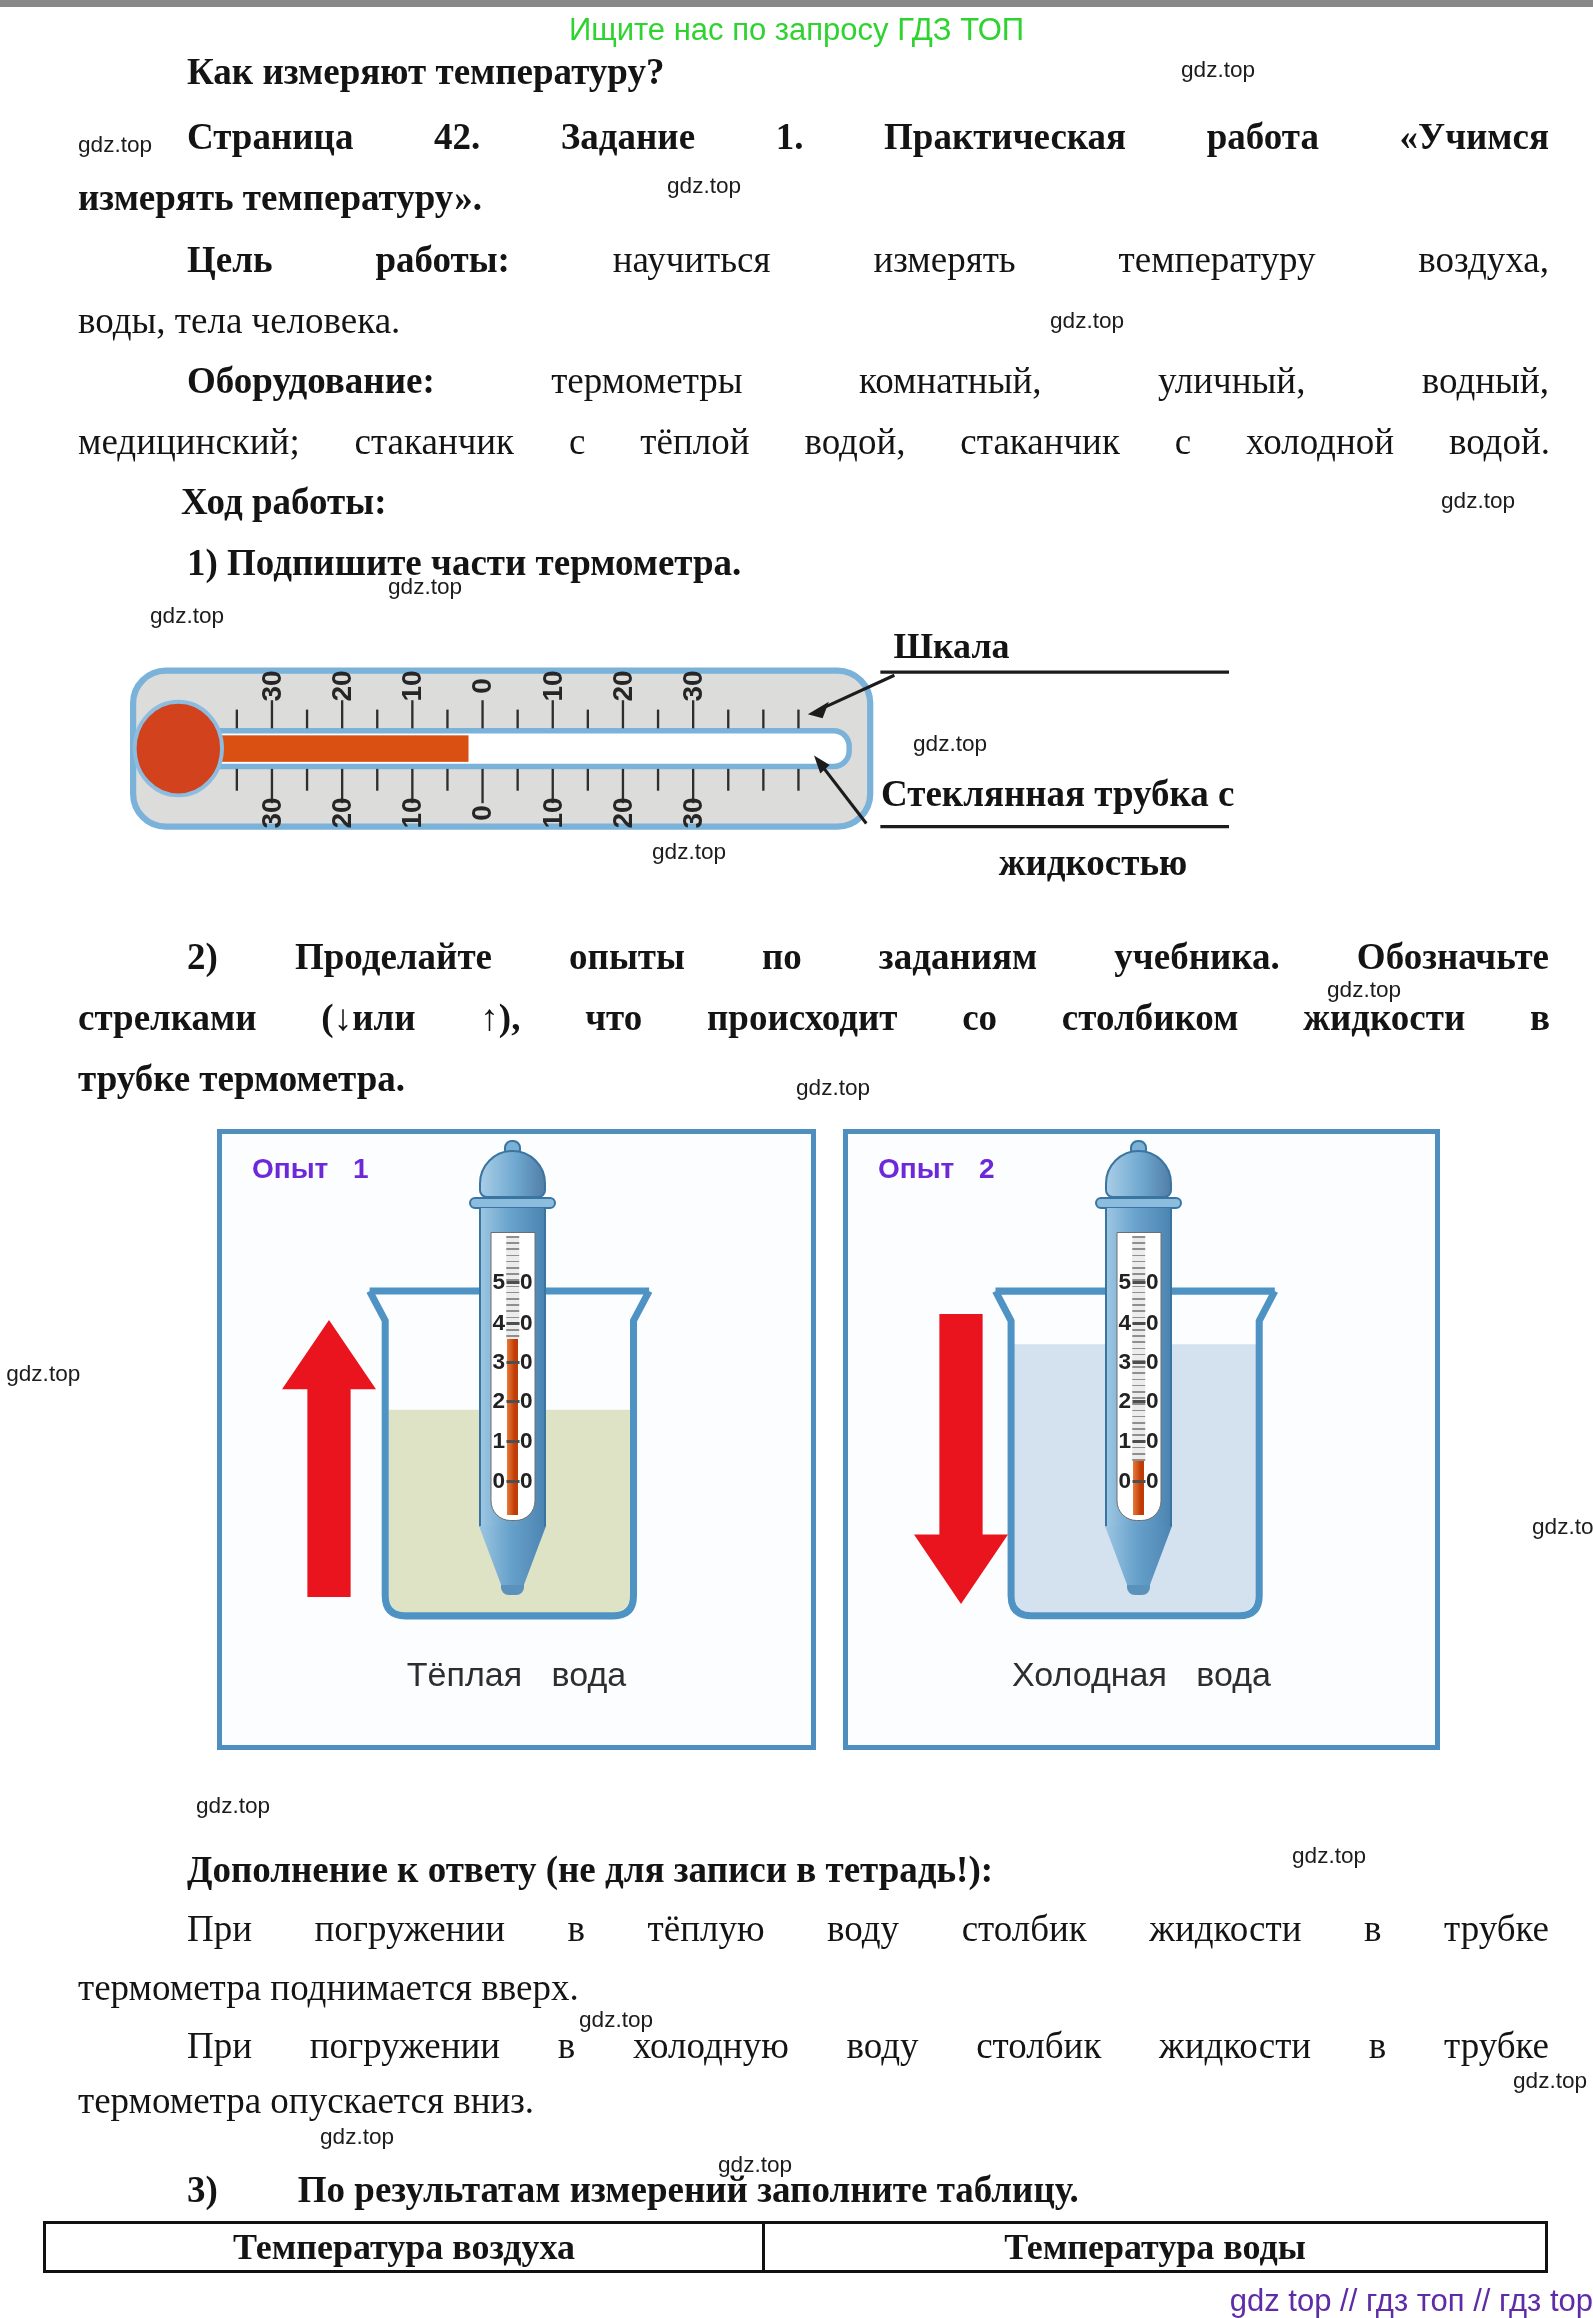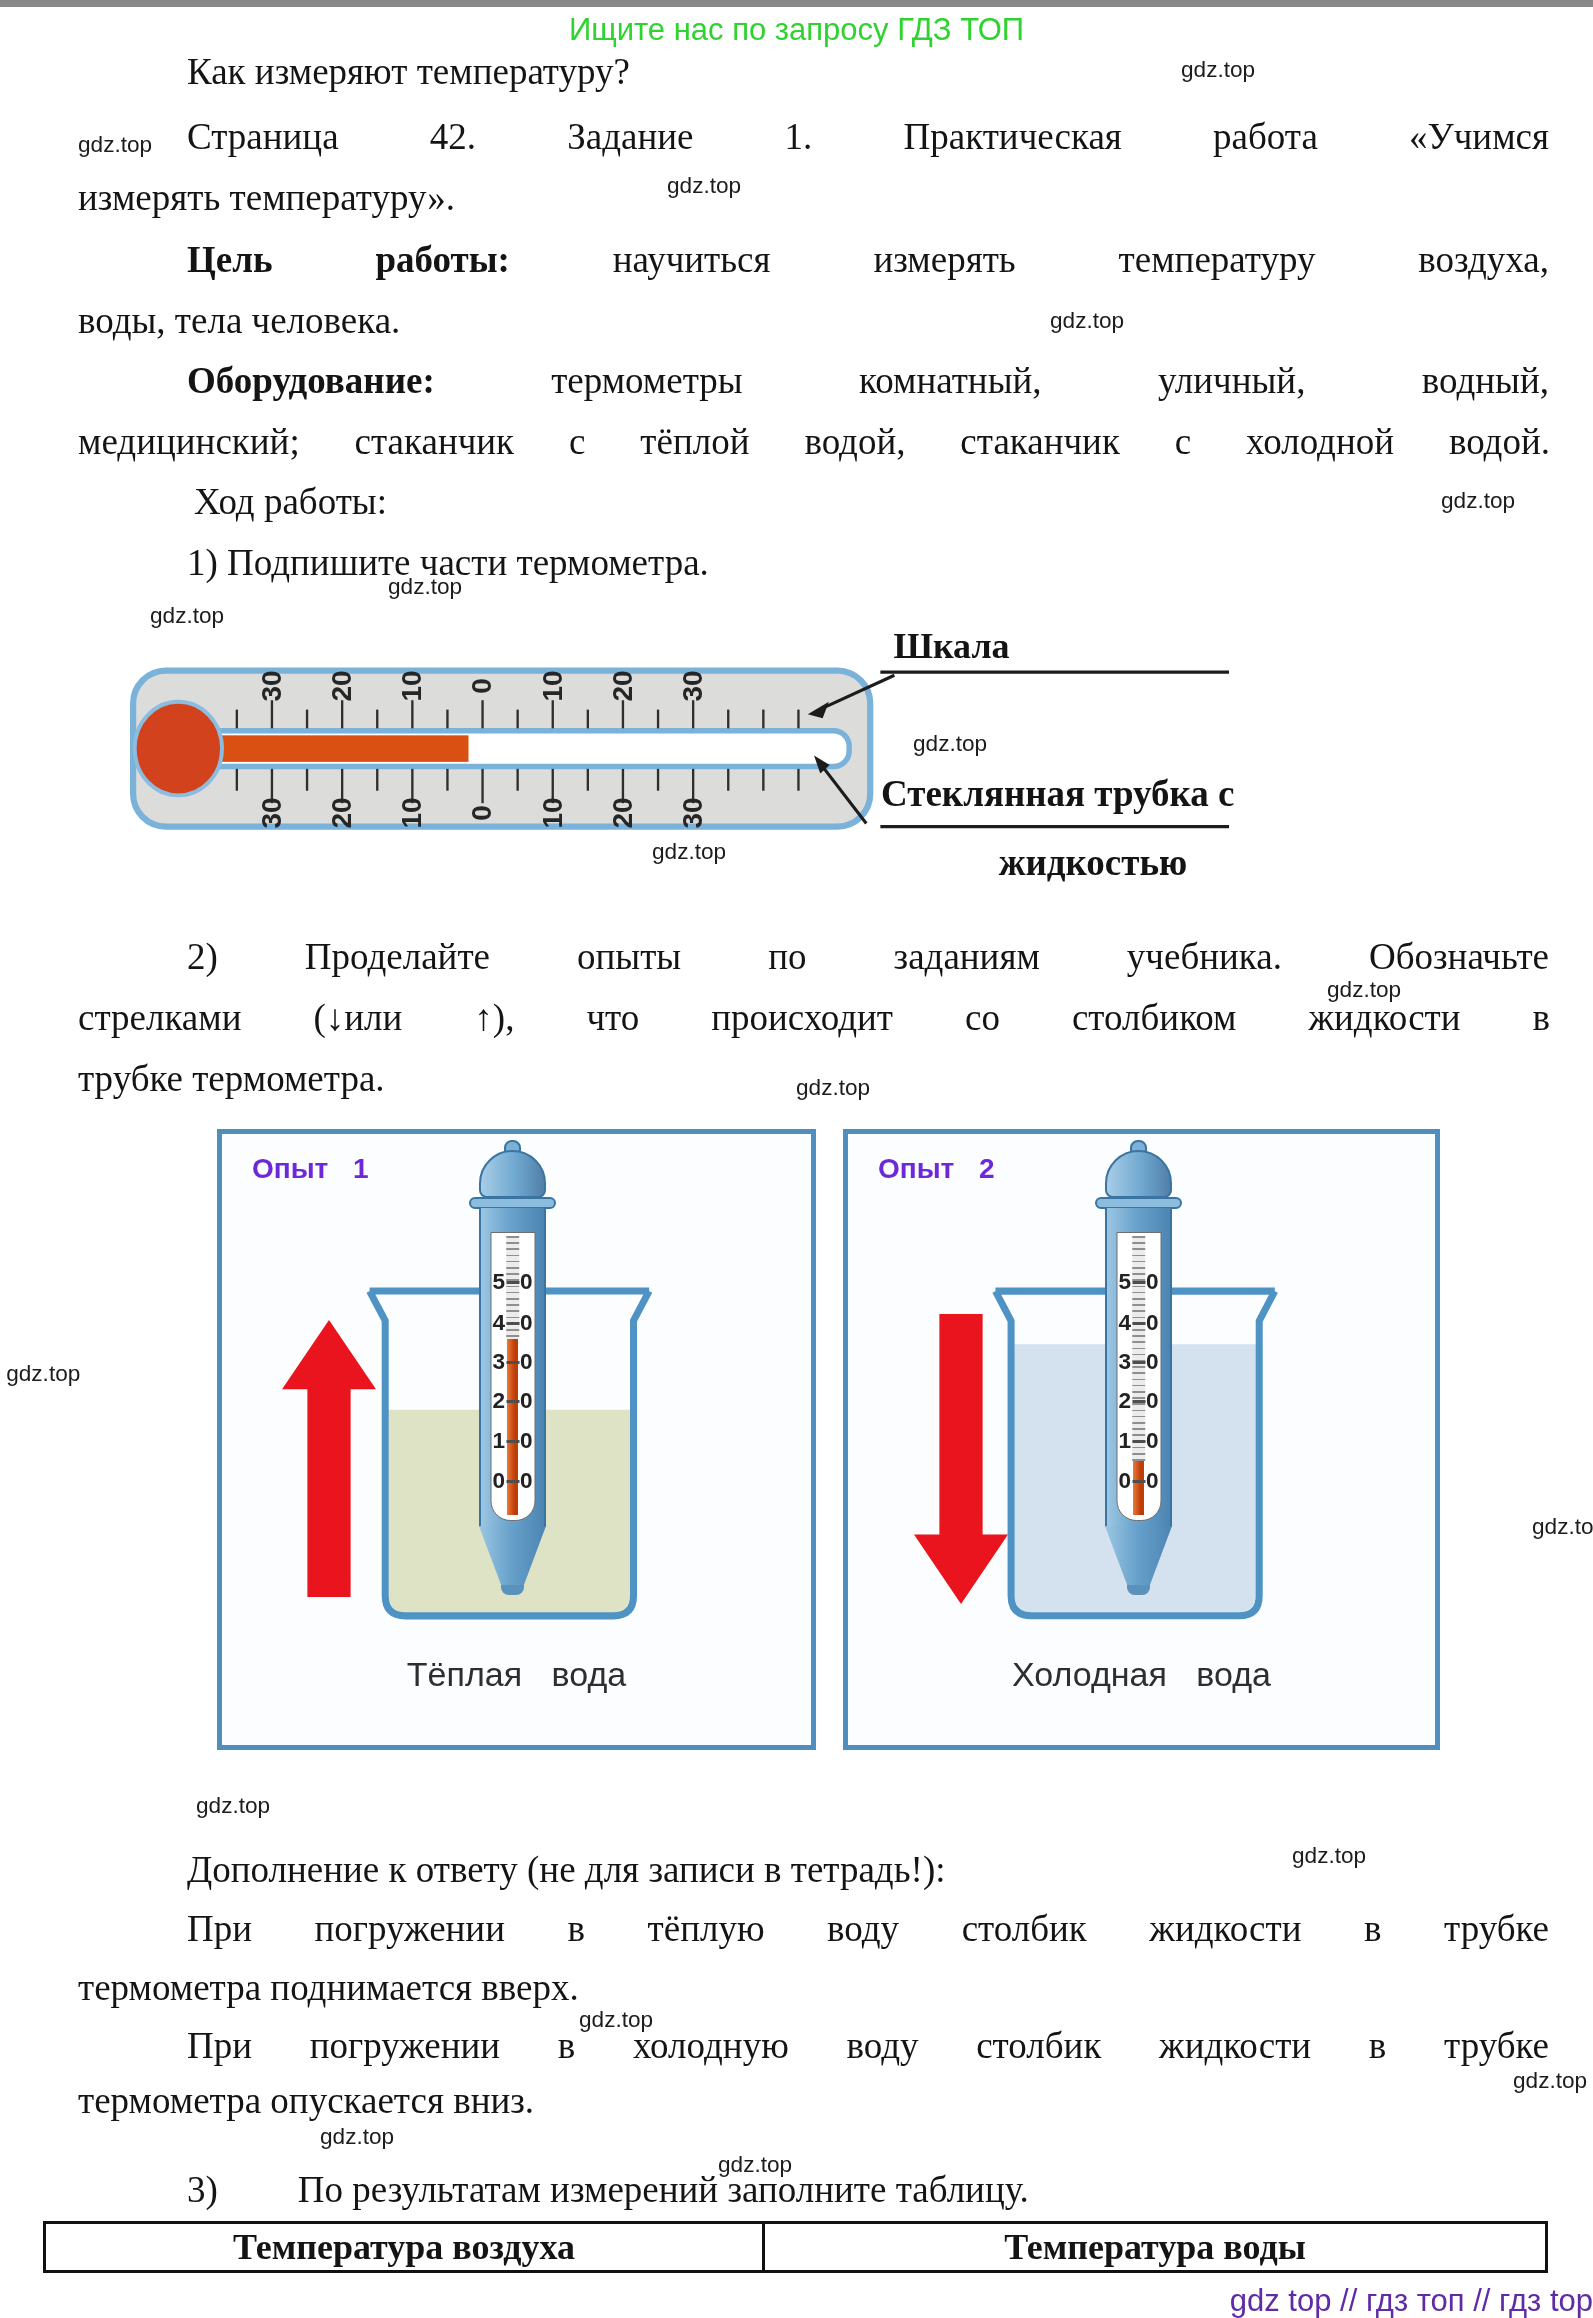"Как измеряют температуру?" .b { font-weight: normal -> bold }
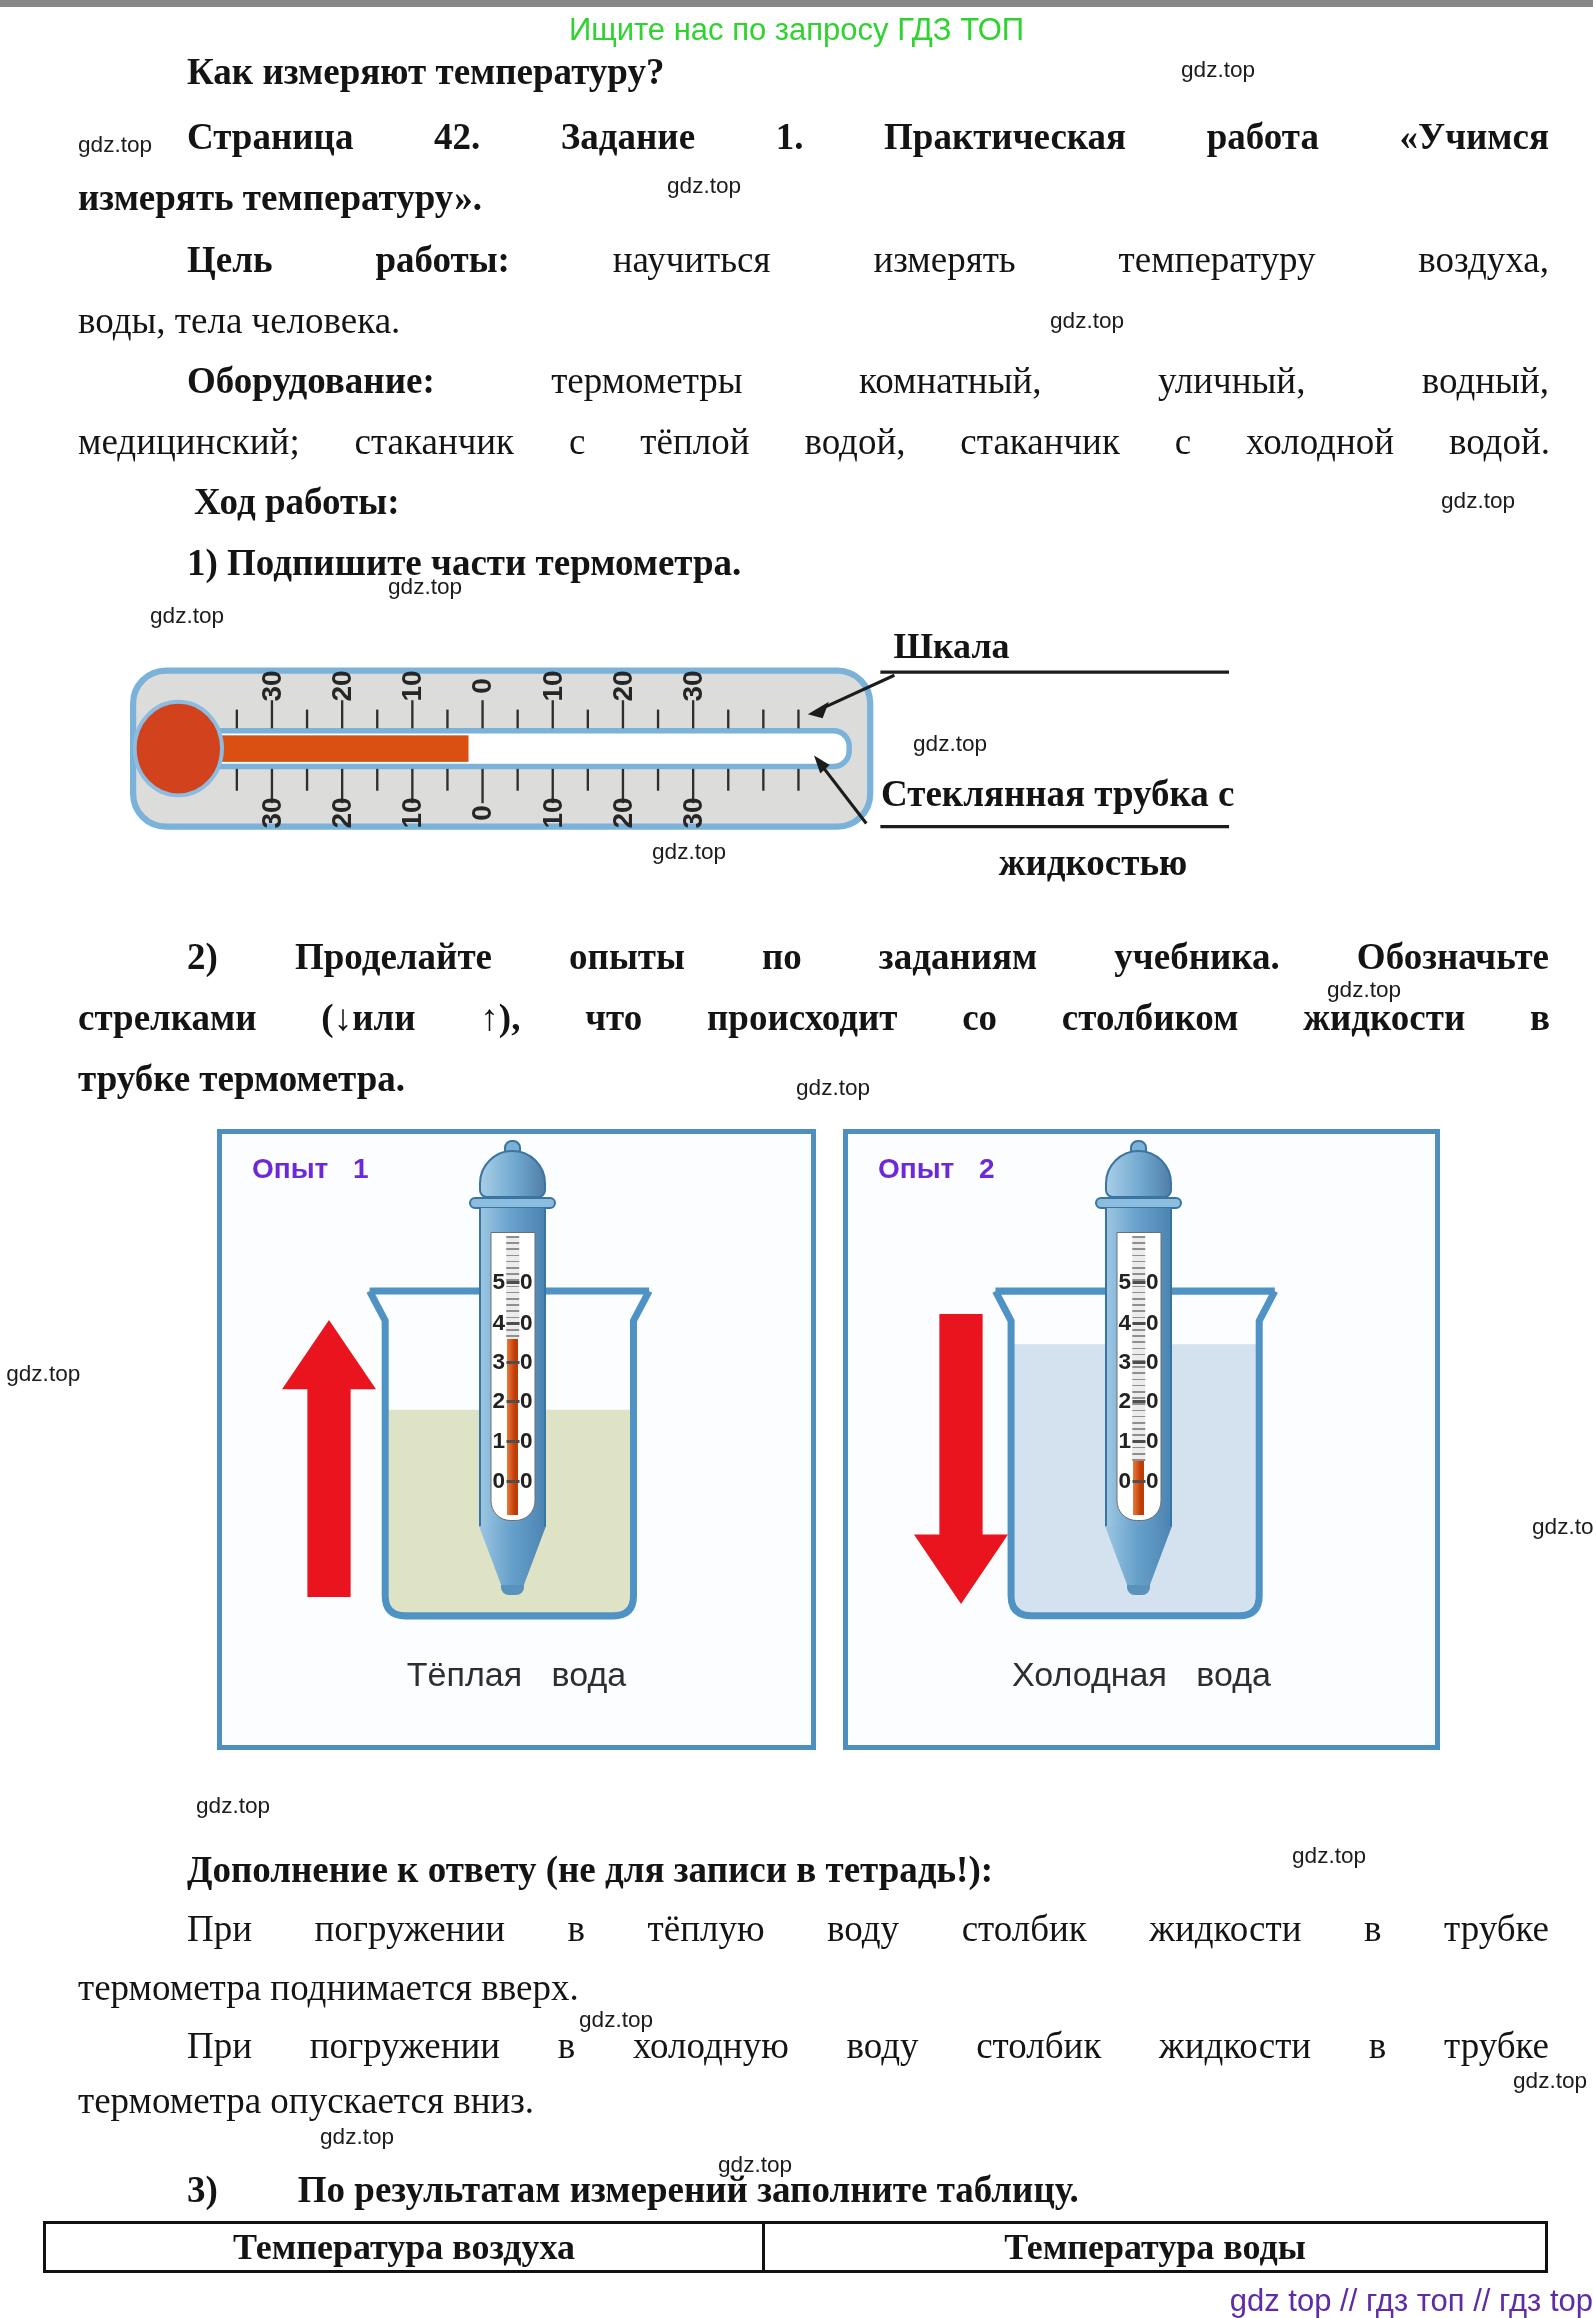"Ход работы:" div.line { left: 194px -> 181px }
